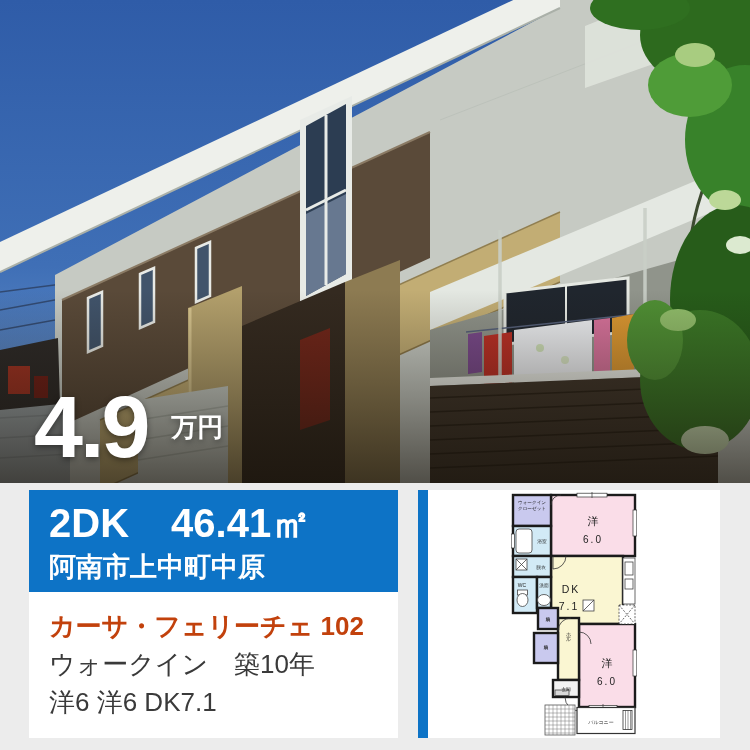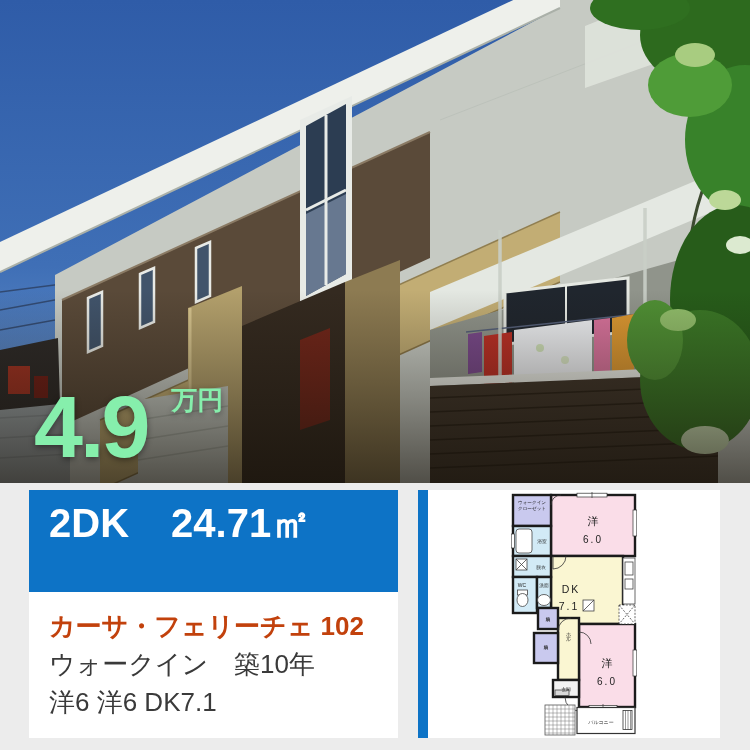"4.9" .price-overlay { align-items: flex-start -> center; color: #86efac -> #ffffff }
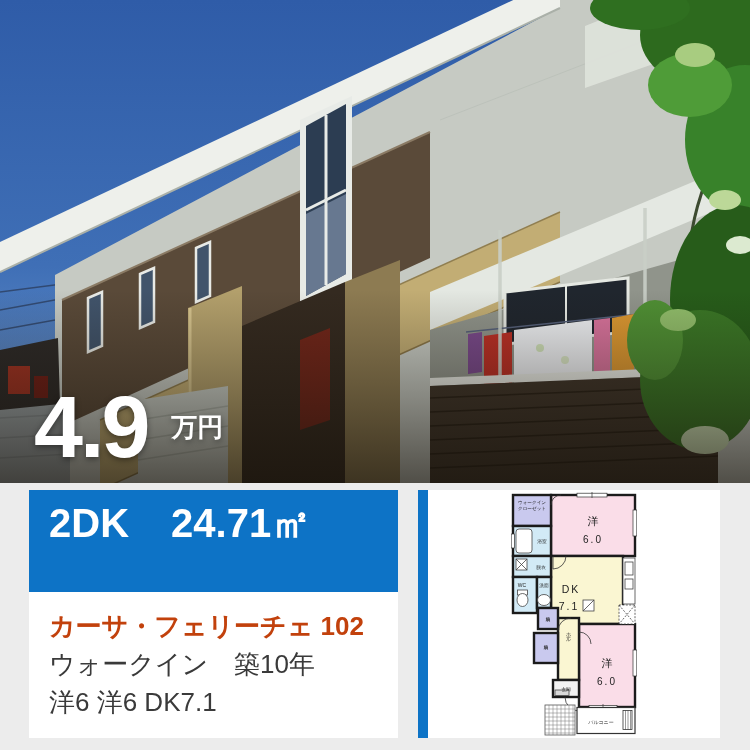"24.71㎡" span.area-val { text: 24.71 -> 46.41 }
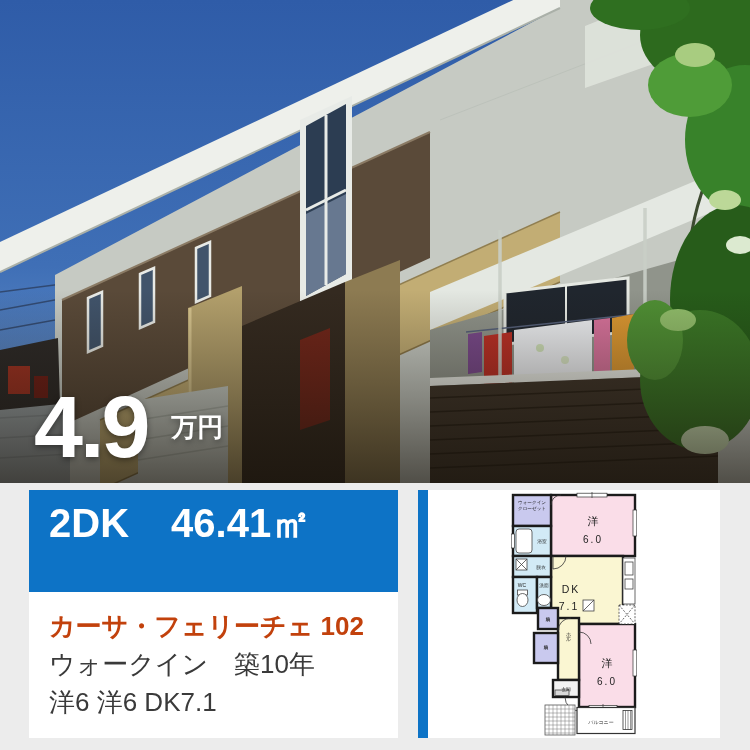"阿南市上中町中原" div.address { html: none -> <div>阿南市上中町中原</div> }
